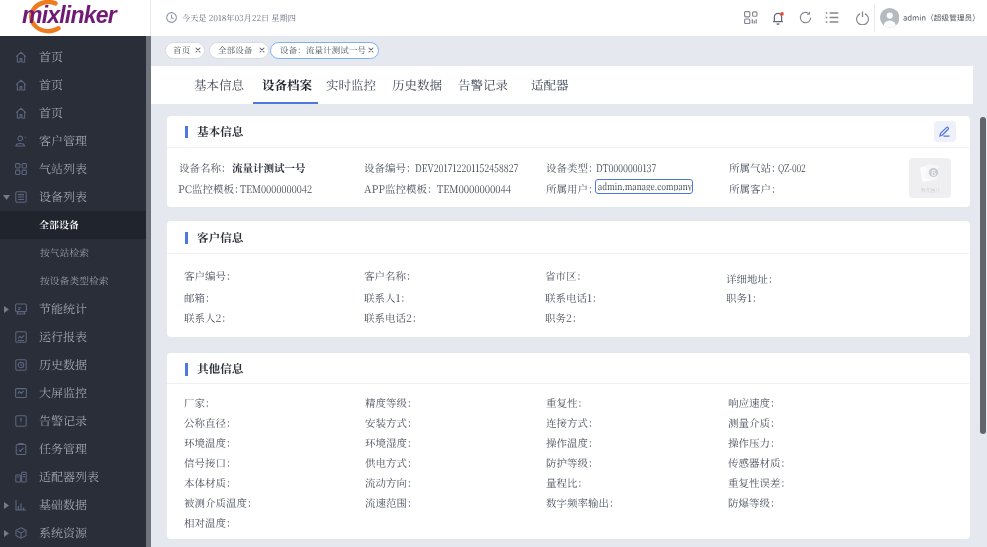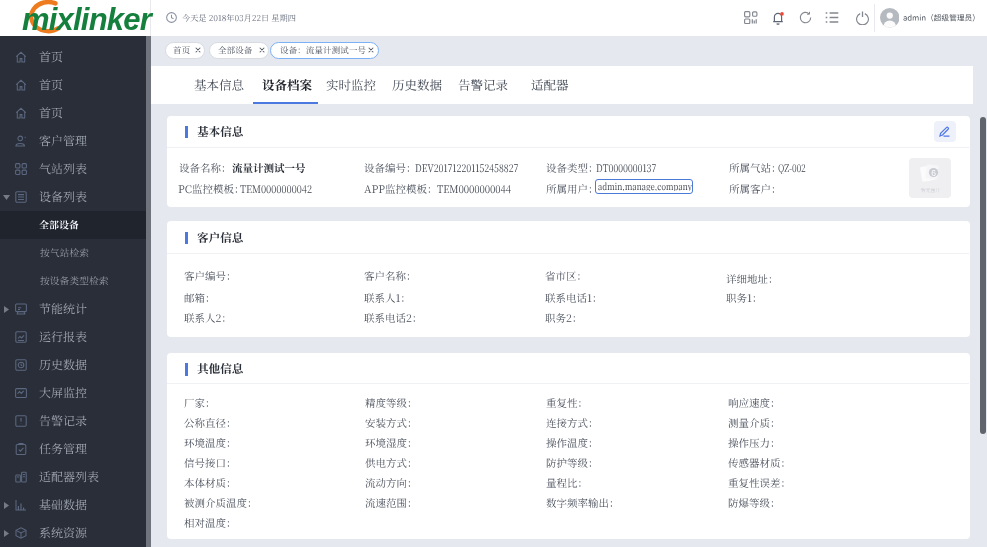"mixlinker" .logo { color: #15803d -> #701a75; font-size: 31px -> 23px }
